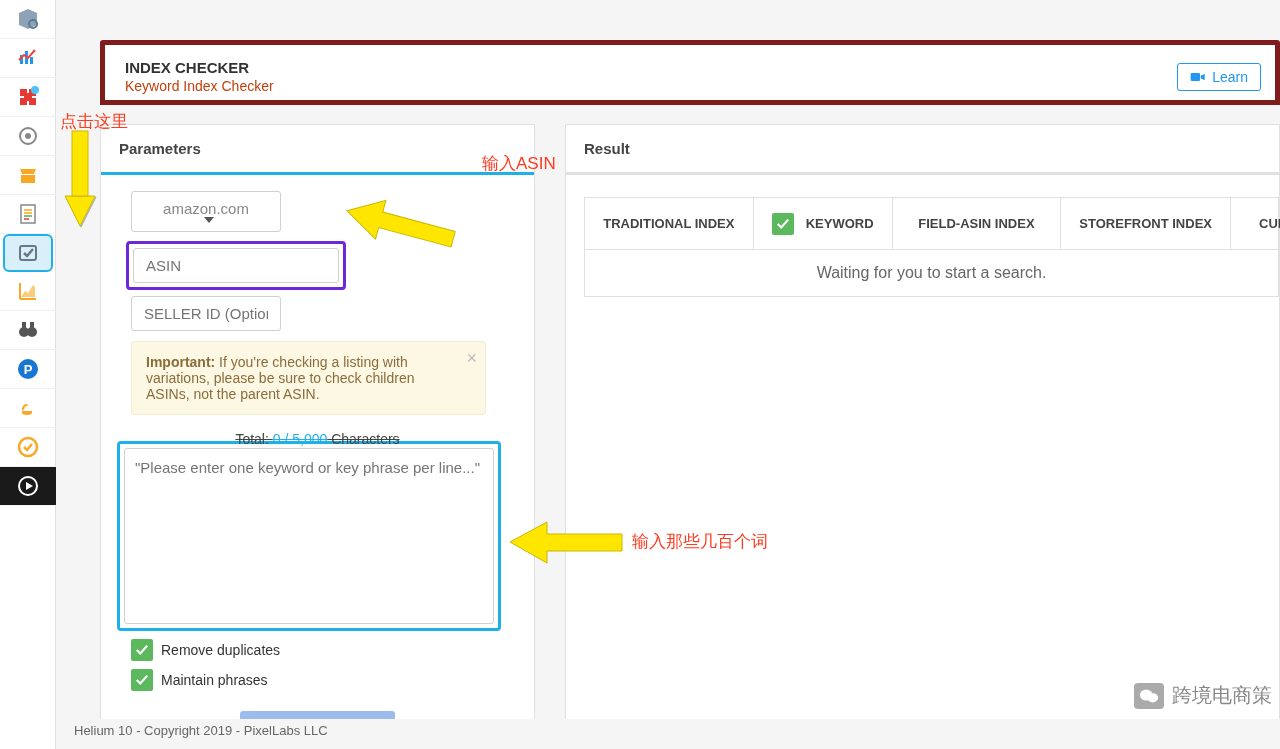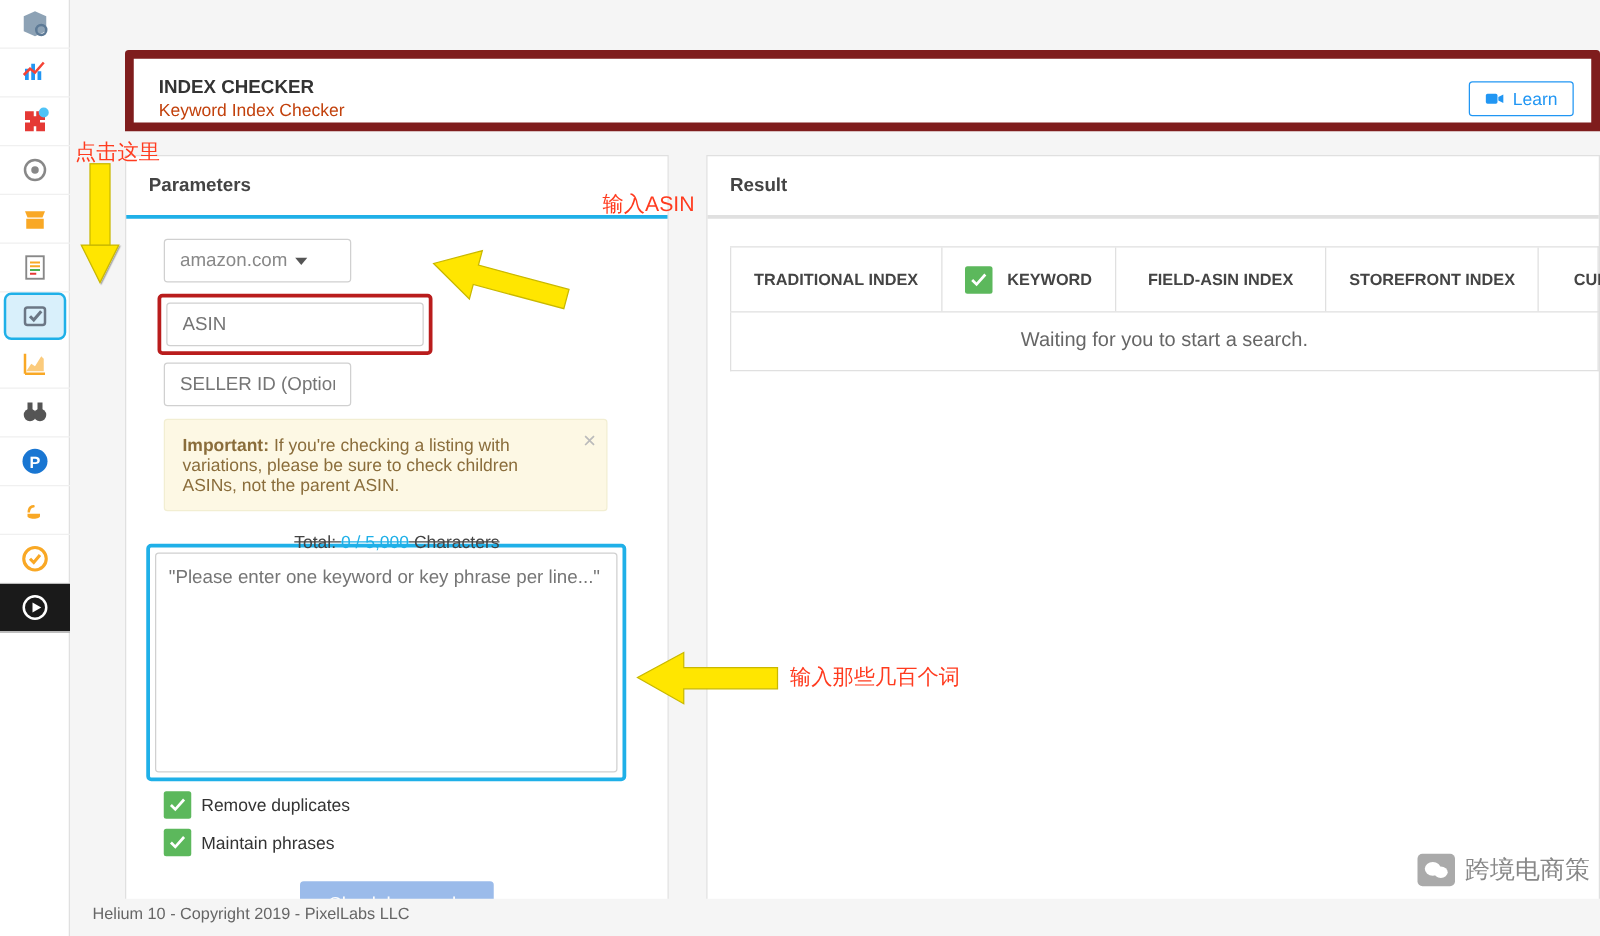"INDEX CHECKER" .header-card { border: 7px solid #7f1d1d -> 5px solid #7f1d1d }
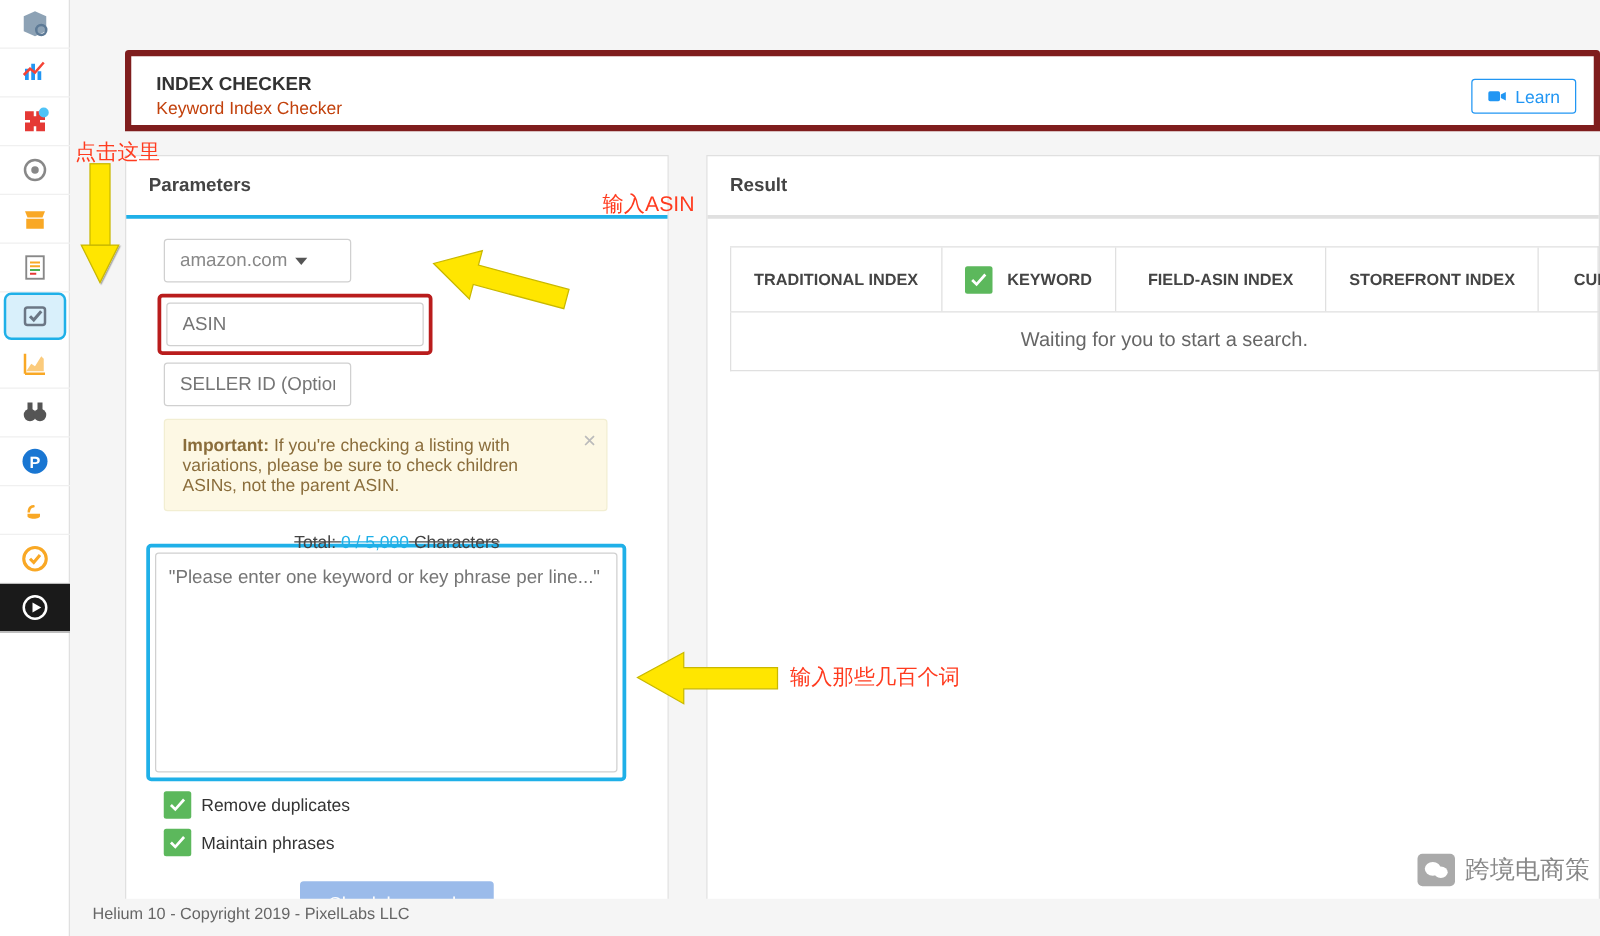"amazon.com" .select-marketplace { flex-direction: none -> column }
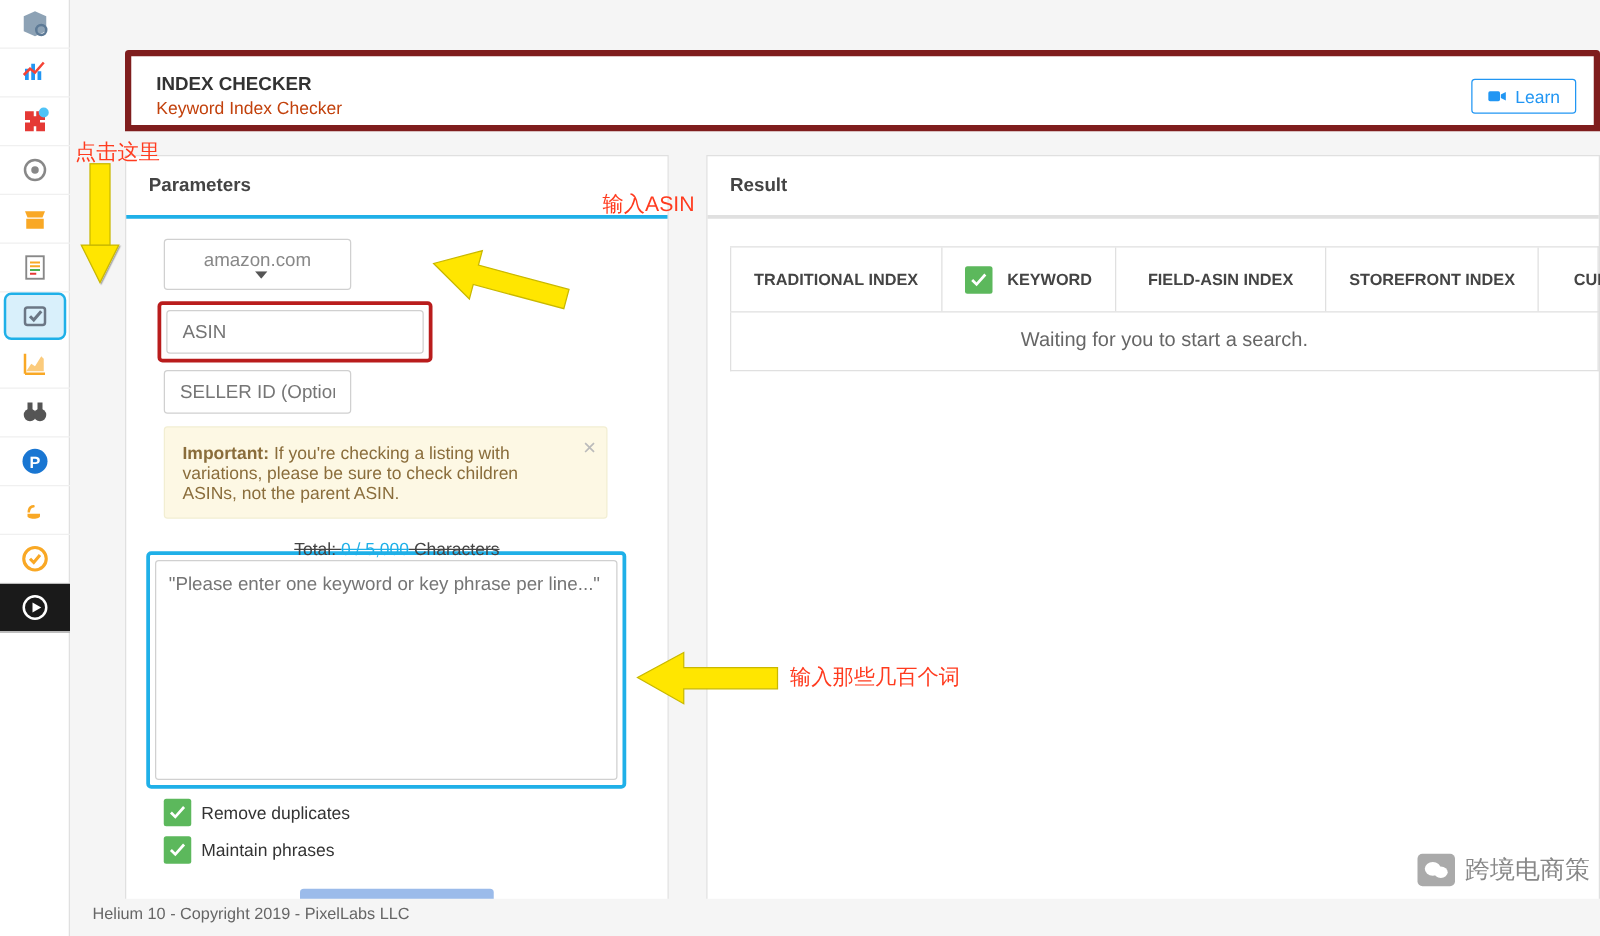"ASIN" .asin-highlight { border: 3px solid #b91c1c -> 3px solid #6d28d9 }
